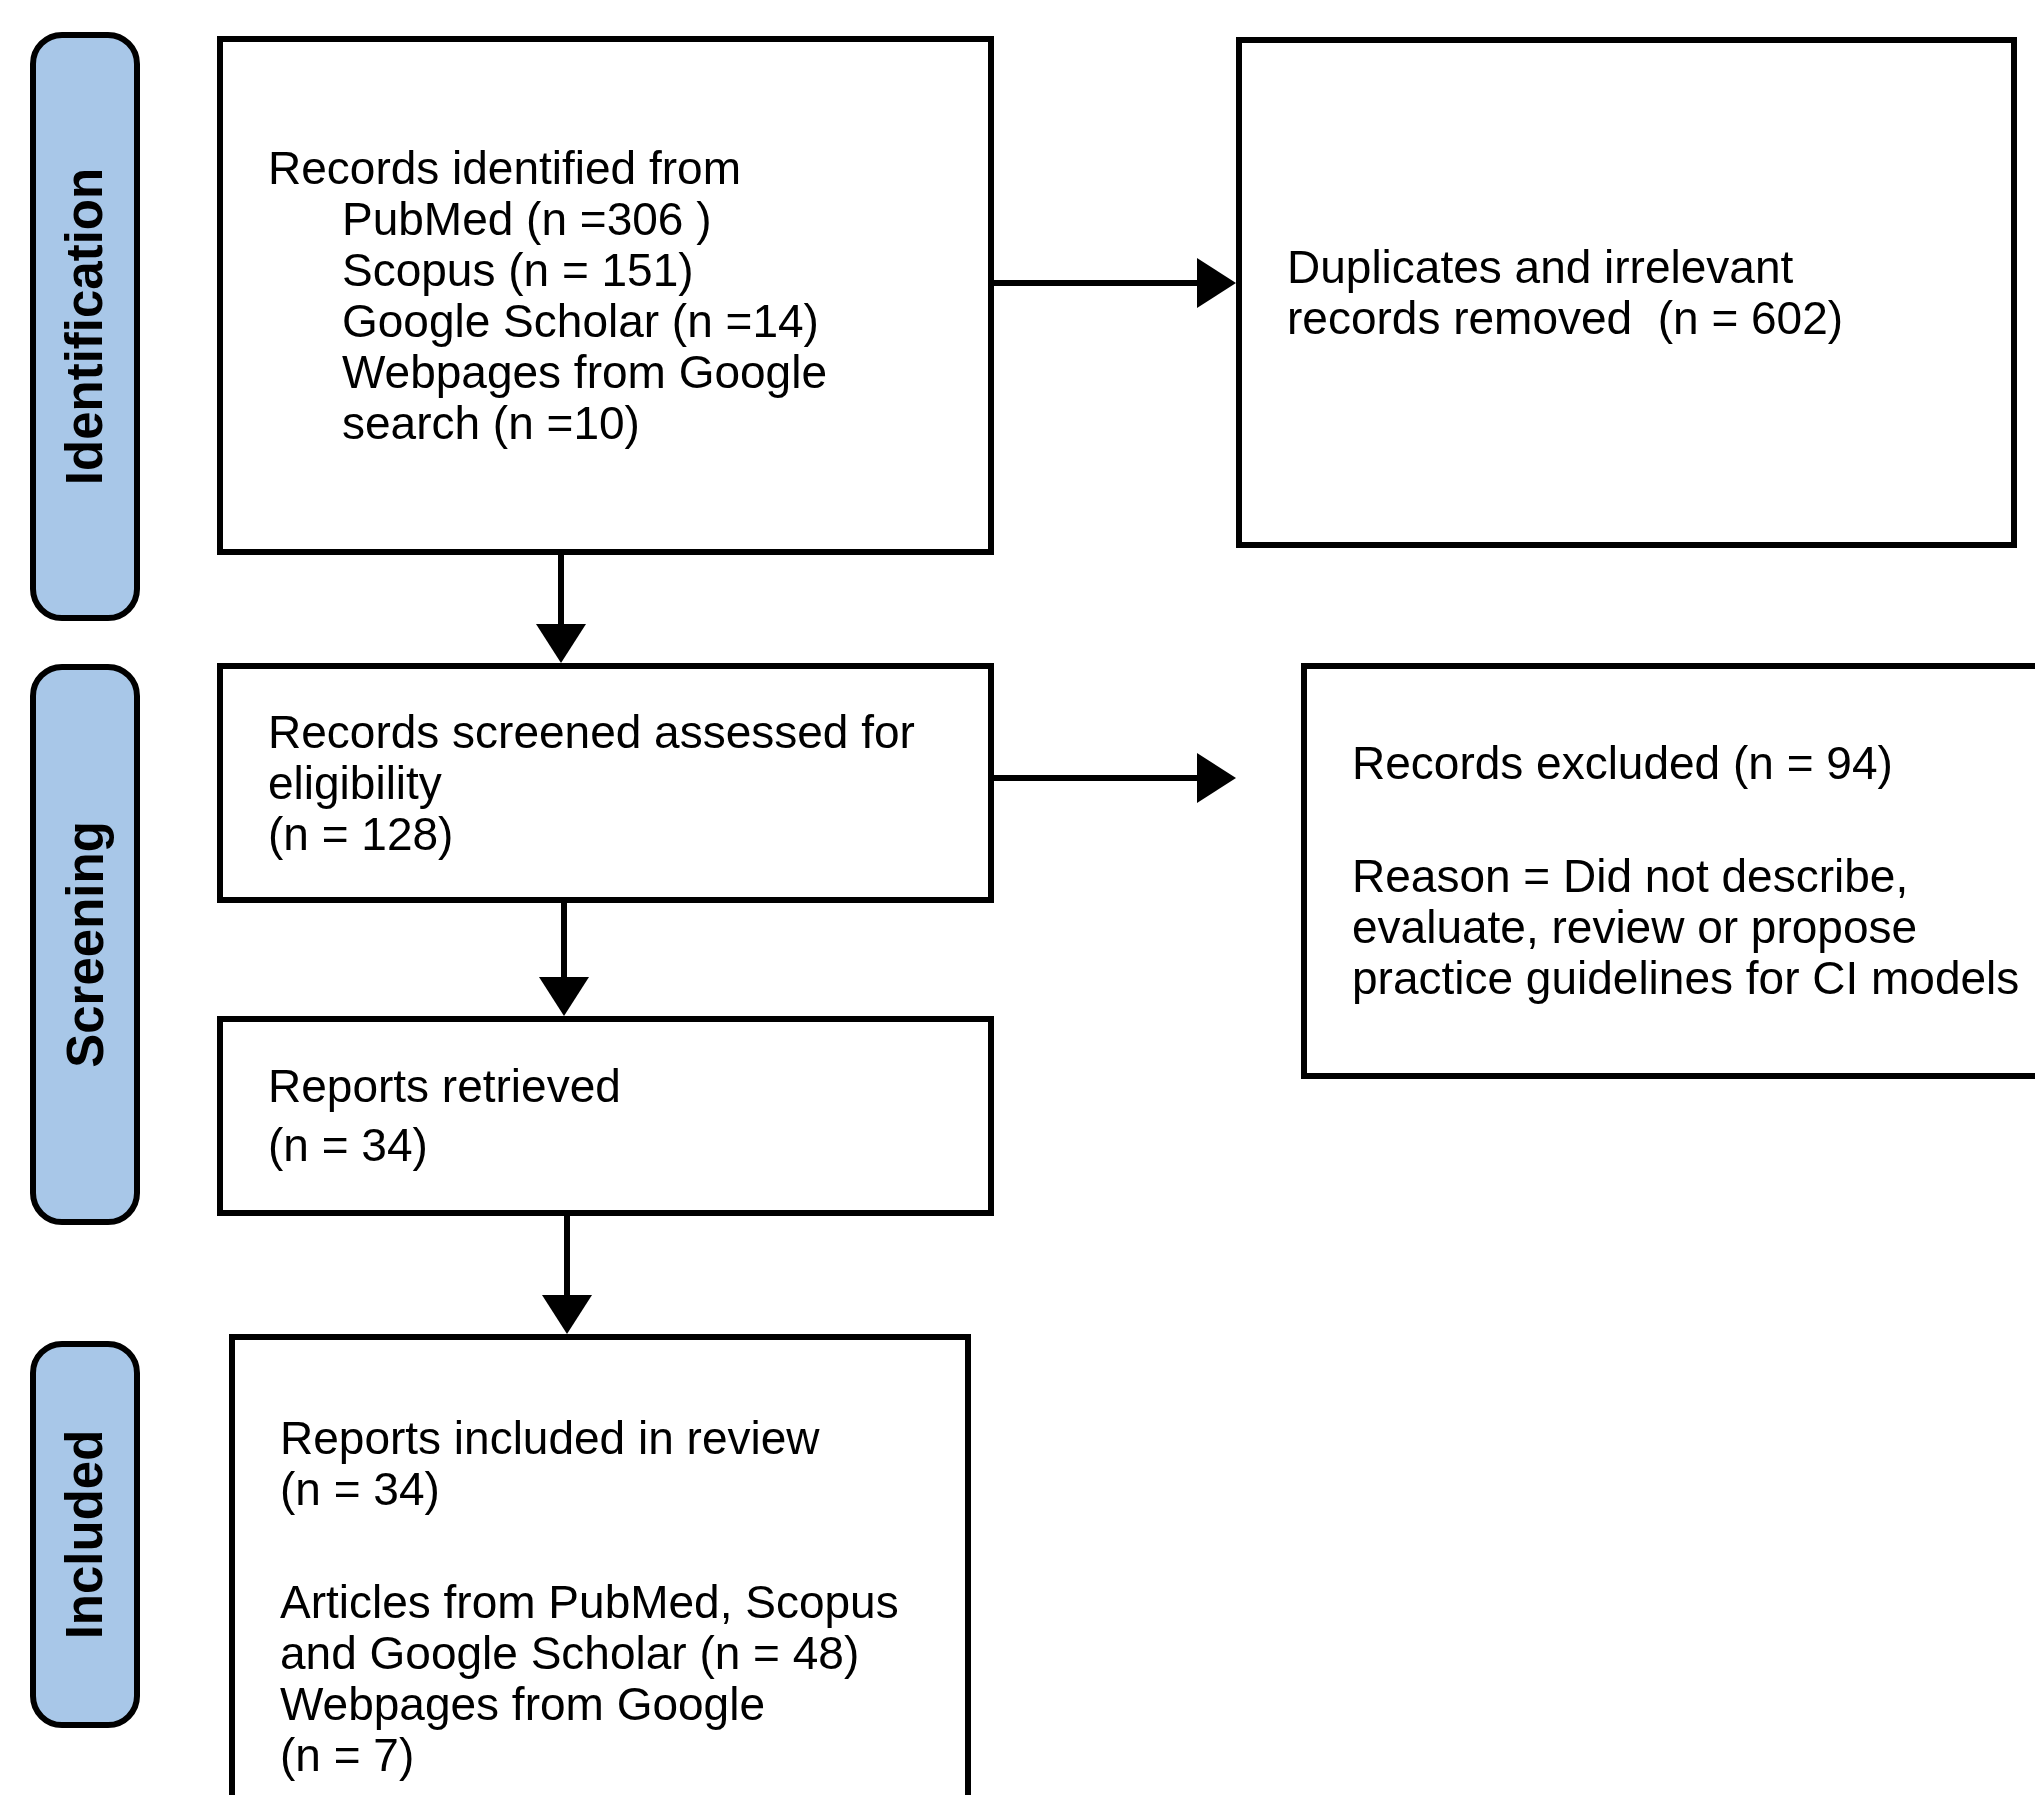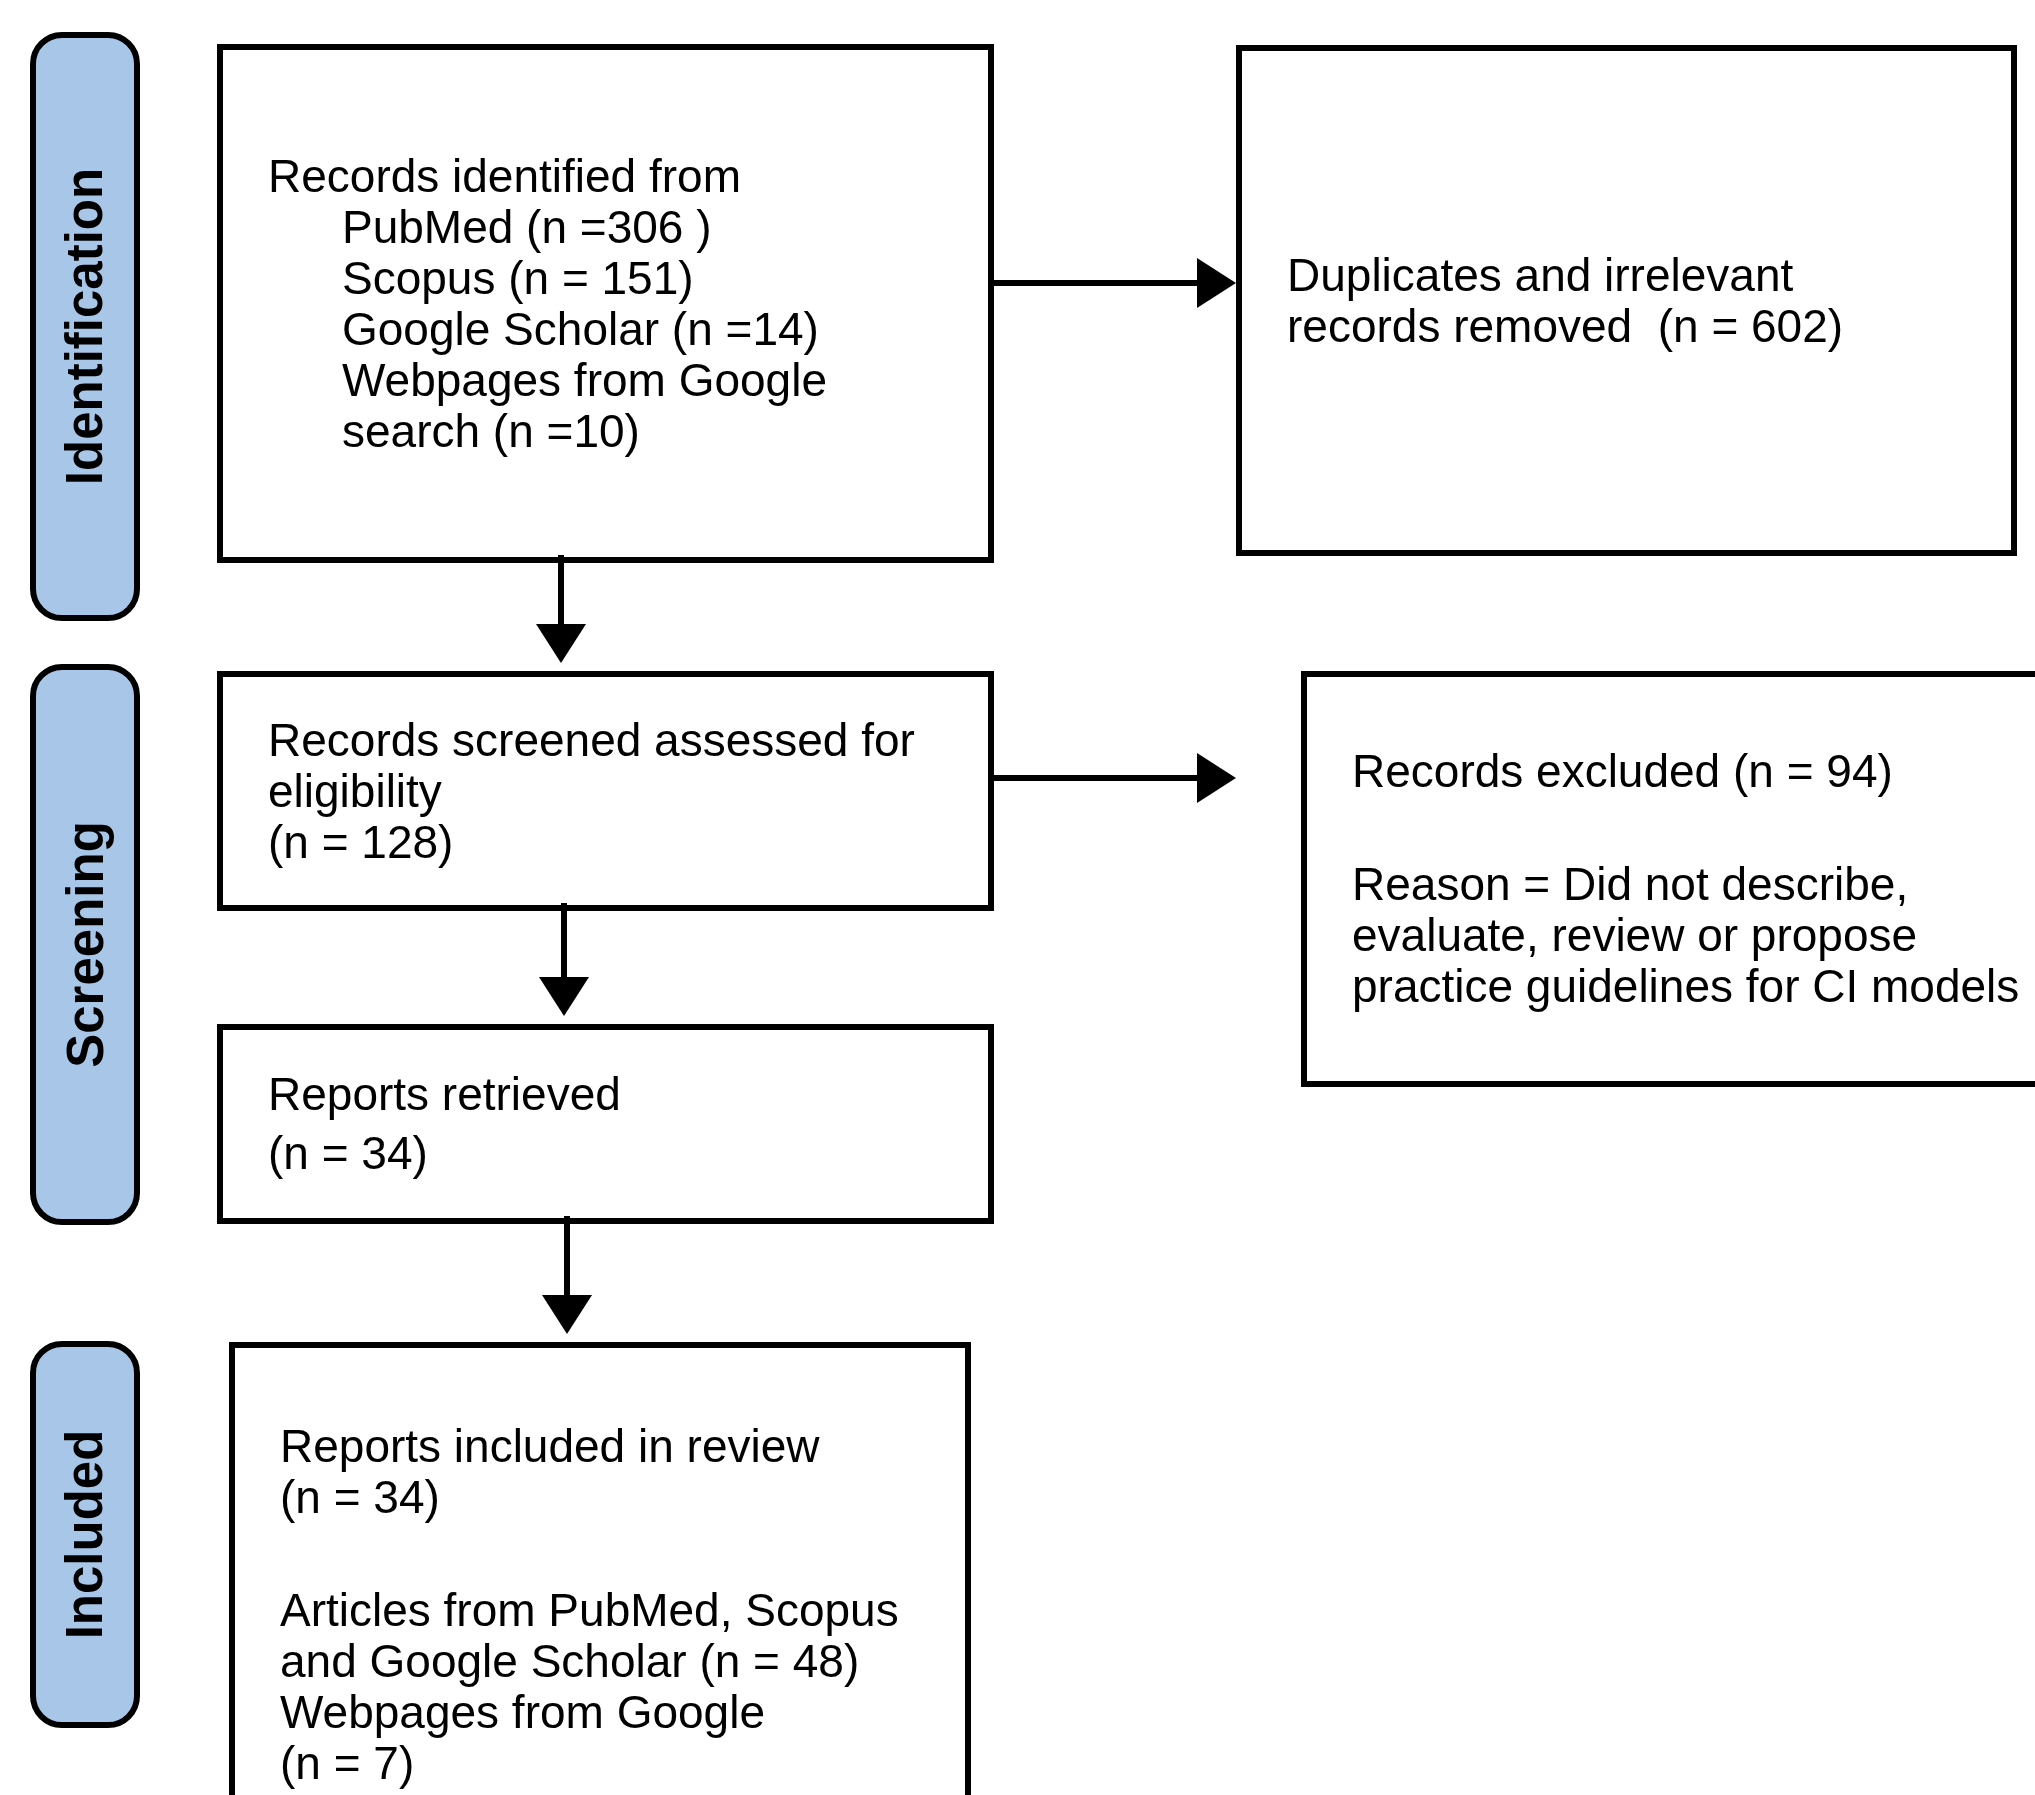"Records identified from" .fbox { margin-top: 8px -> none }
